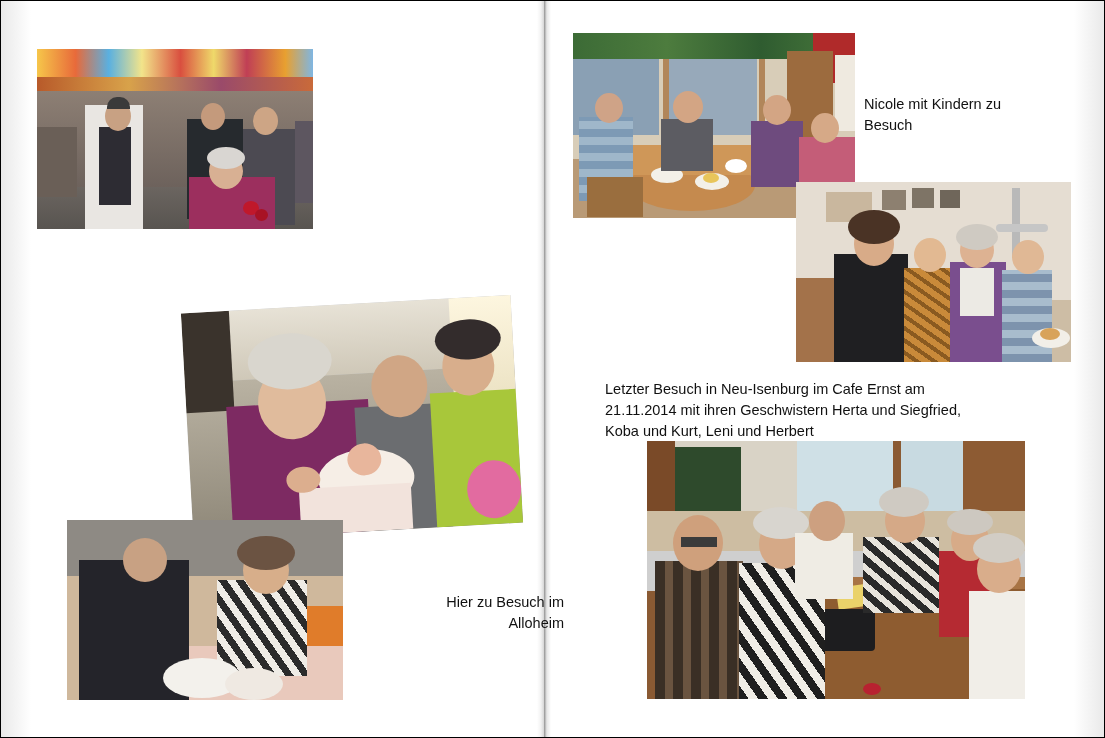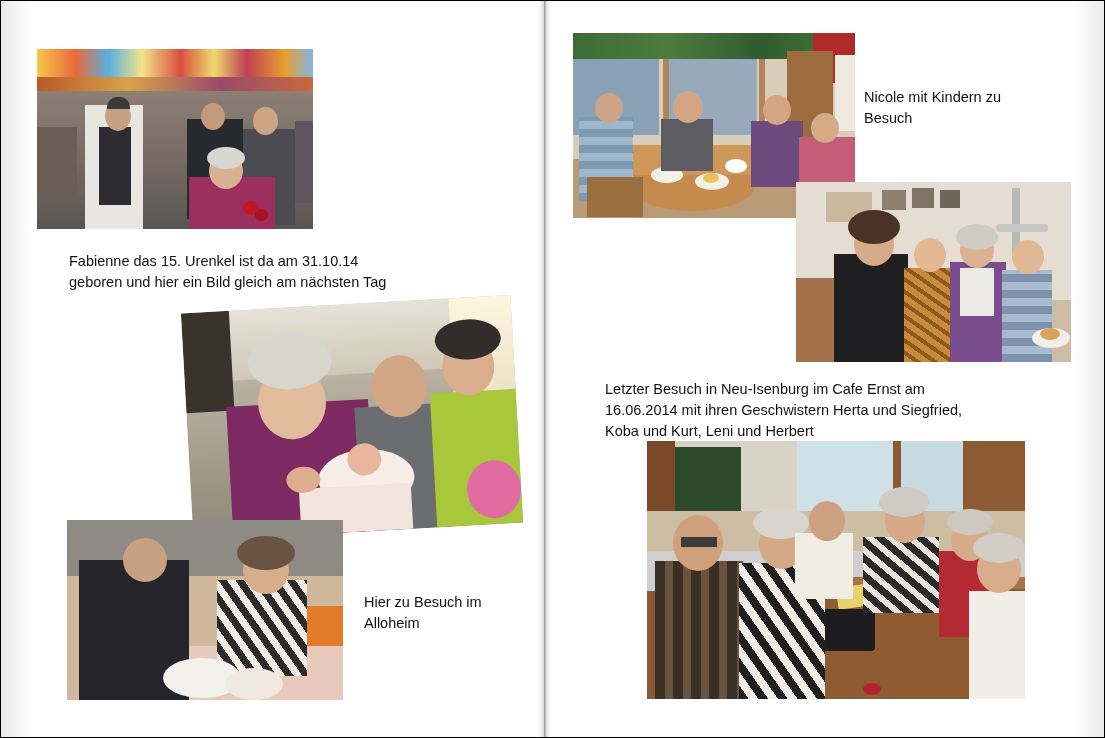"Nicole mit Kindern zu" div.caption { top: 86px -> 93px }
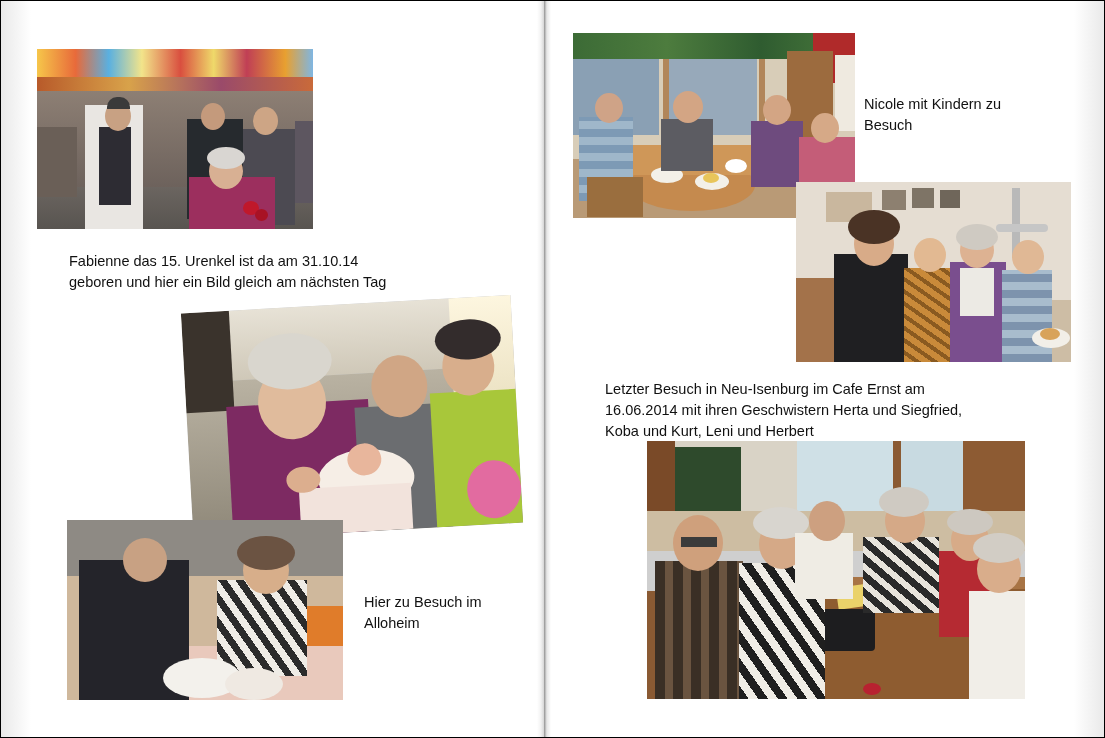"Fabienne das 15. Urenkel ist" div.caption { html: <div>Fabienne das 15. Urenkel ist da am 31.10.14 geboren und hier ein Bild gleich am nächsten Tag</div> -> none }
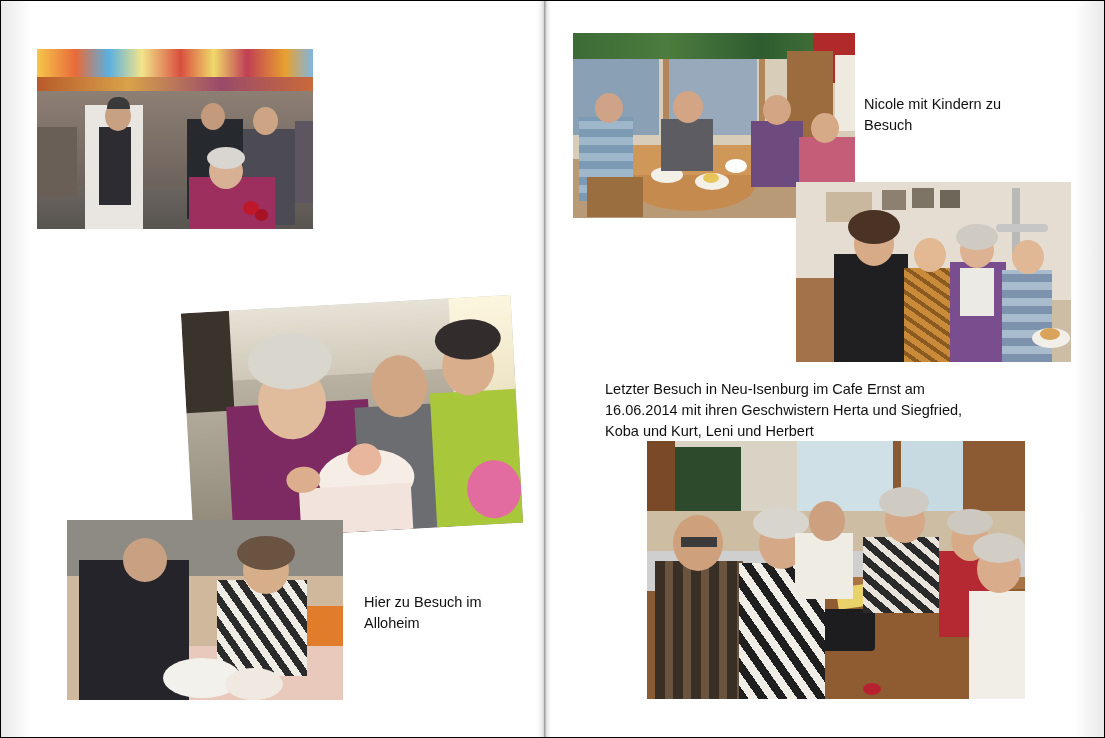"Letzter Besuch in Neu-Isenburg im" div.caption { text: 16.06.2014 -> 21.11.2014 }
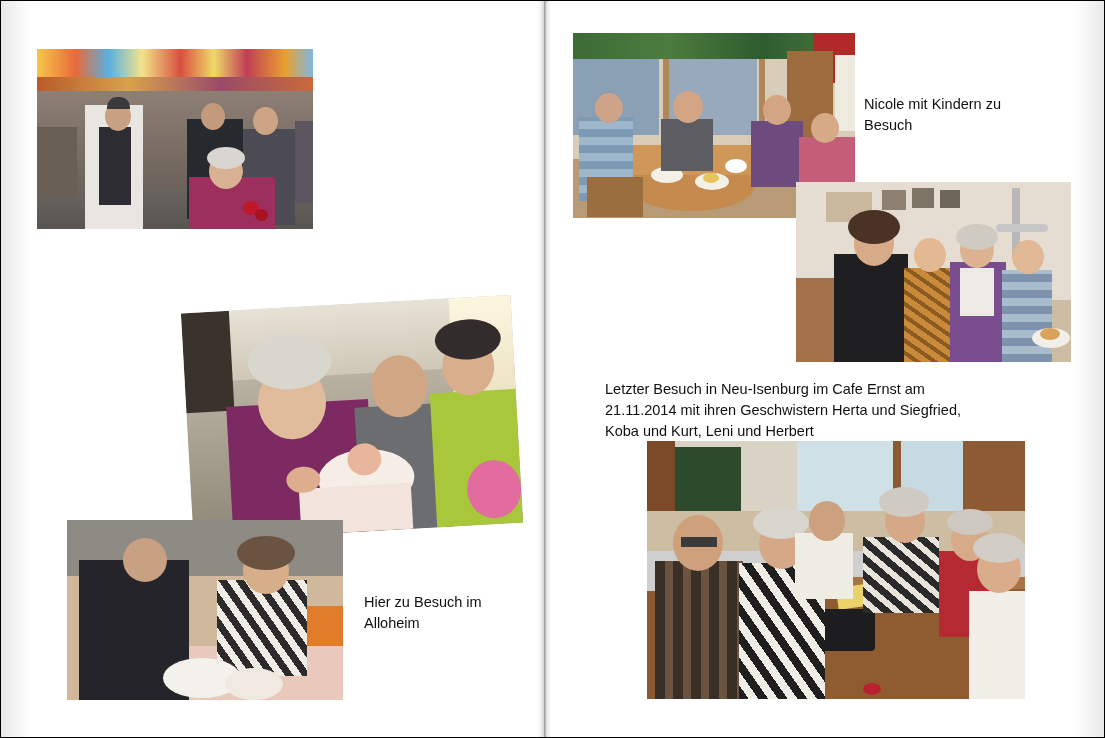"Hier zu Besuch im" div.caption { text-align: none -> right }
